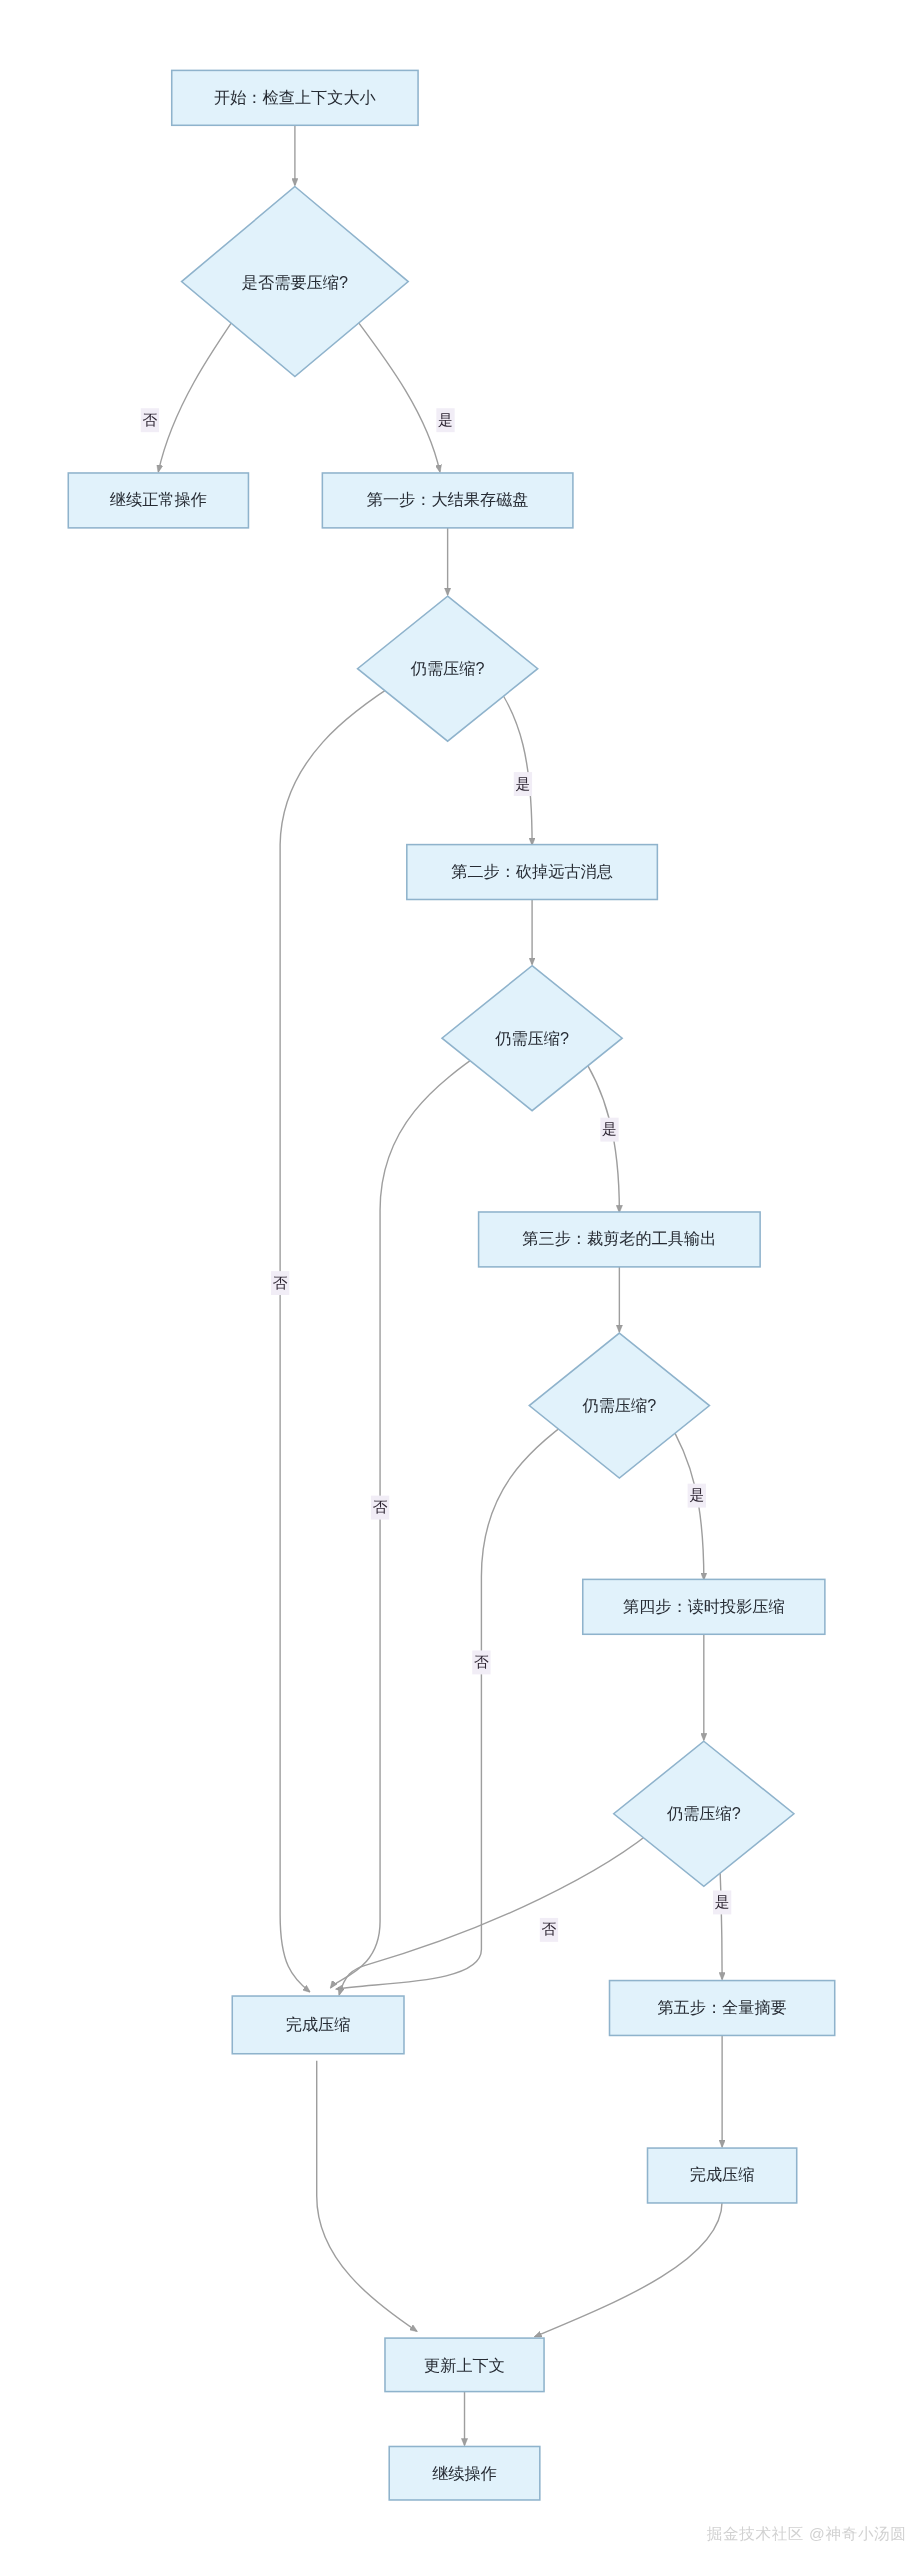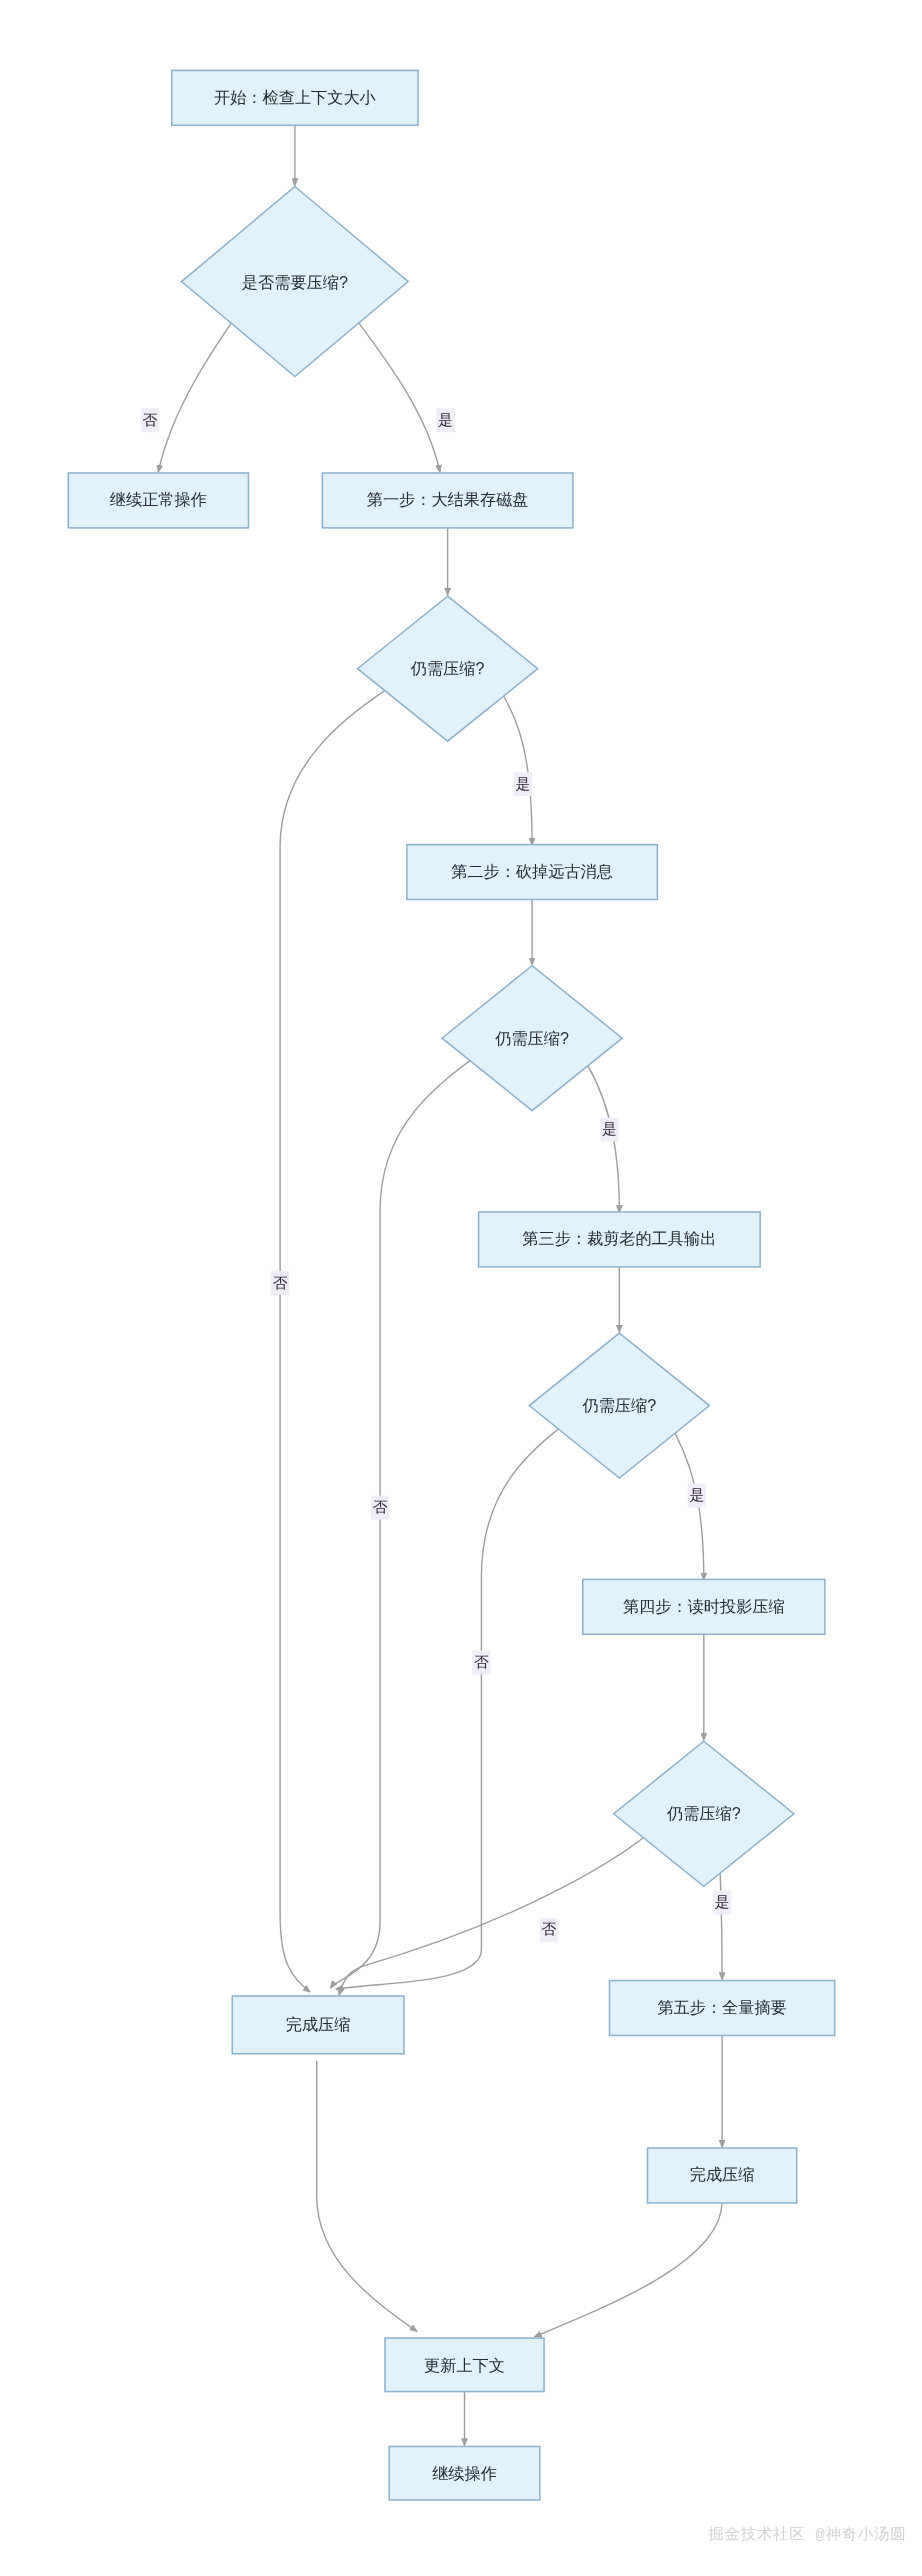"掘金技术社区 @神奇小汤圆" .watermark { font-family: Liberation Mono, monospace -> Liberation Sans, sans-serif }
